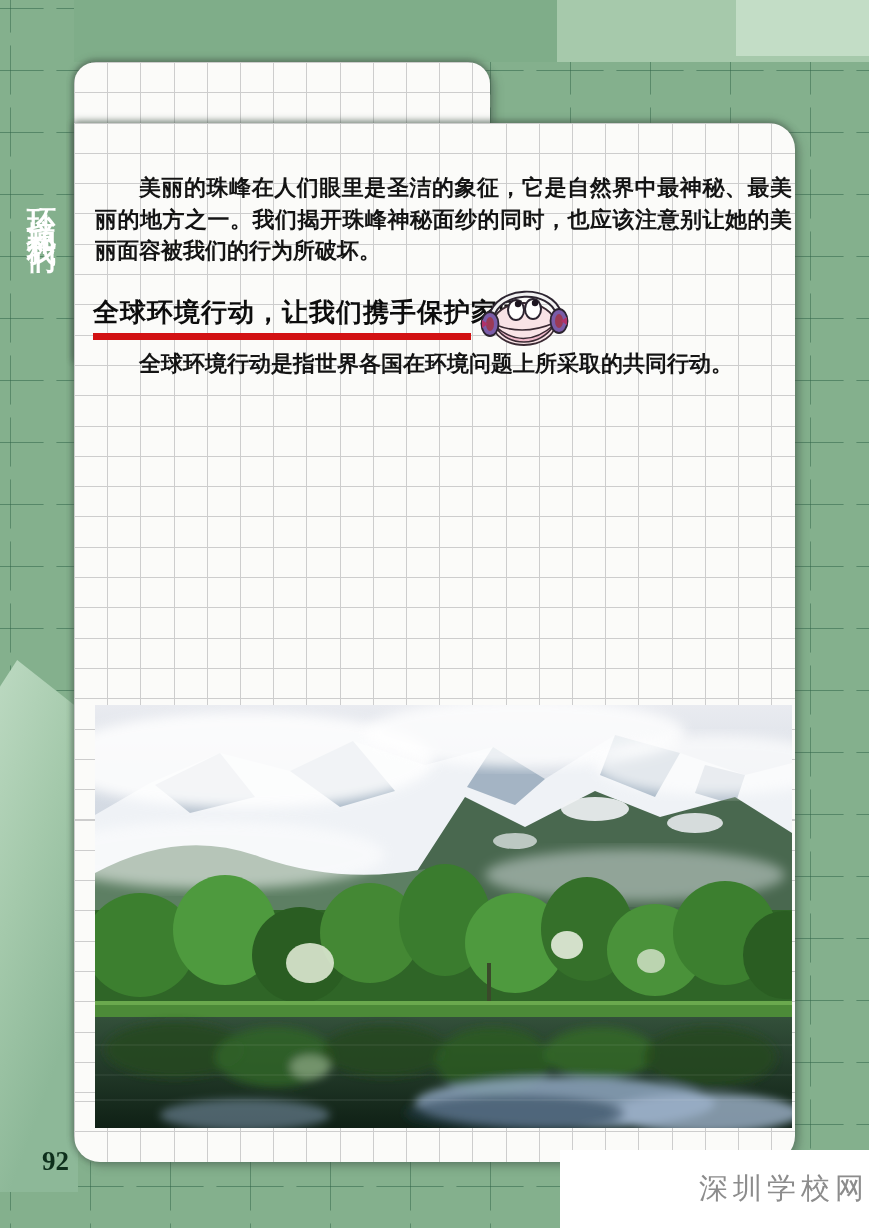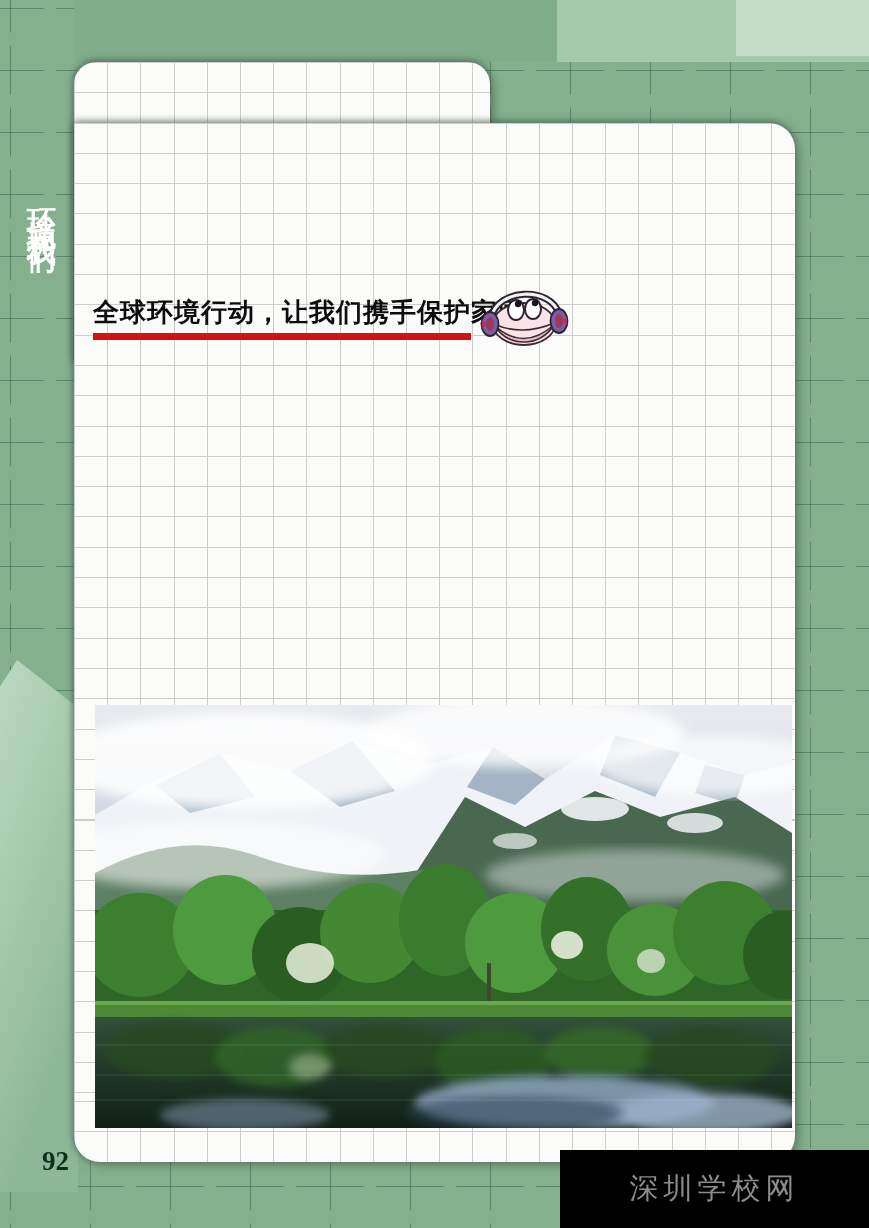"美丽的珠峰在人们眼里是圣洁的象征，它是自然界中最神秘、最美丽的地方之一。我们揭开" div.abs { html: none -> <div> <p>美丽的珠峰在人们眼里是圣洁的象征，它是自然界中最神秘、最美丽的地方之一。我们揭开珠峰神秘面纱的同时，也应该注意别让她的美丽面容被我们的行为所破坏。</p> </div> }
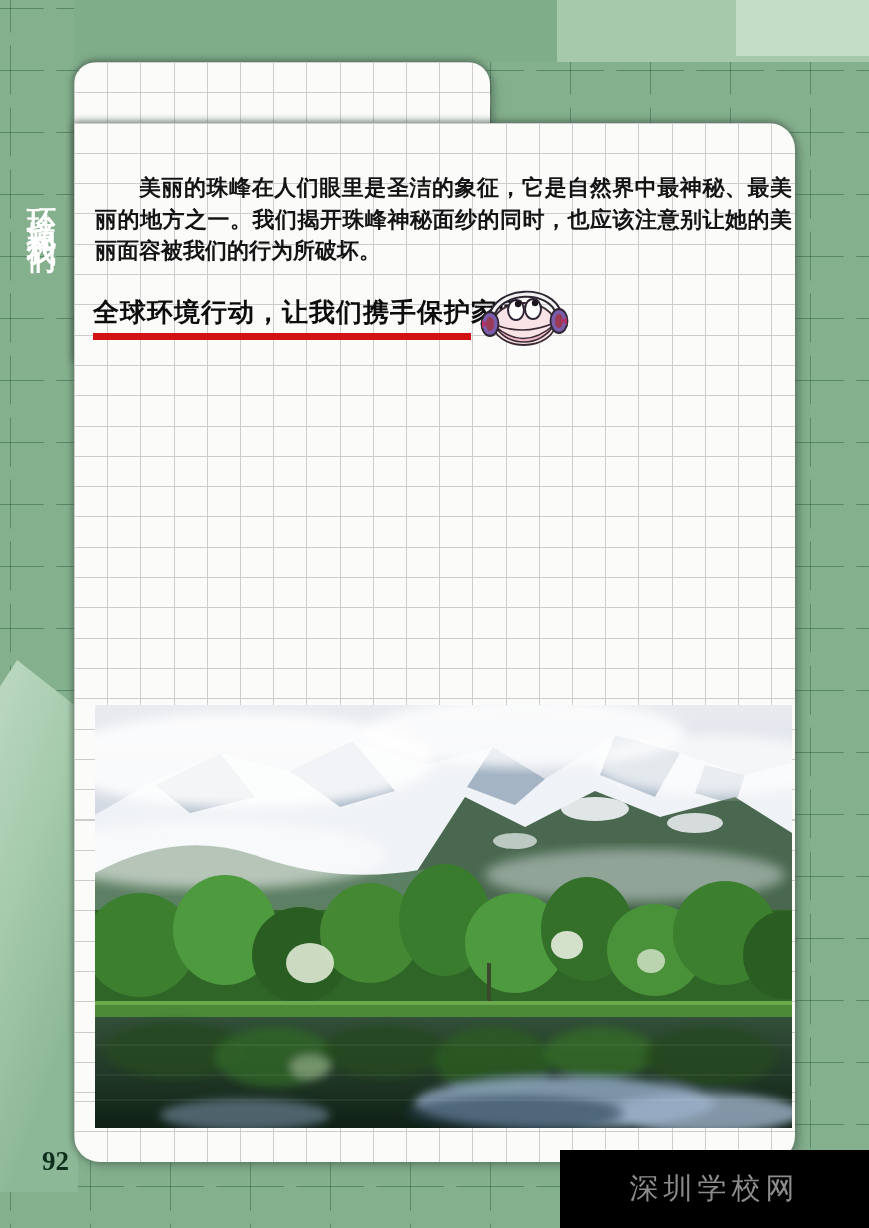"全球环境行动是指世界各国在环境问题上所采取的共同行动。" p { html: none -> <p>全球环境行动是指世界各国在环境问题上所采取的共同行动。</p> }
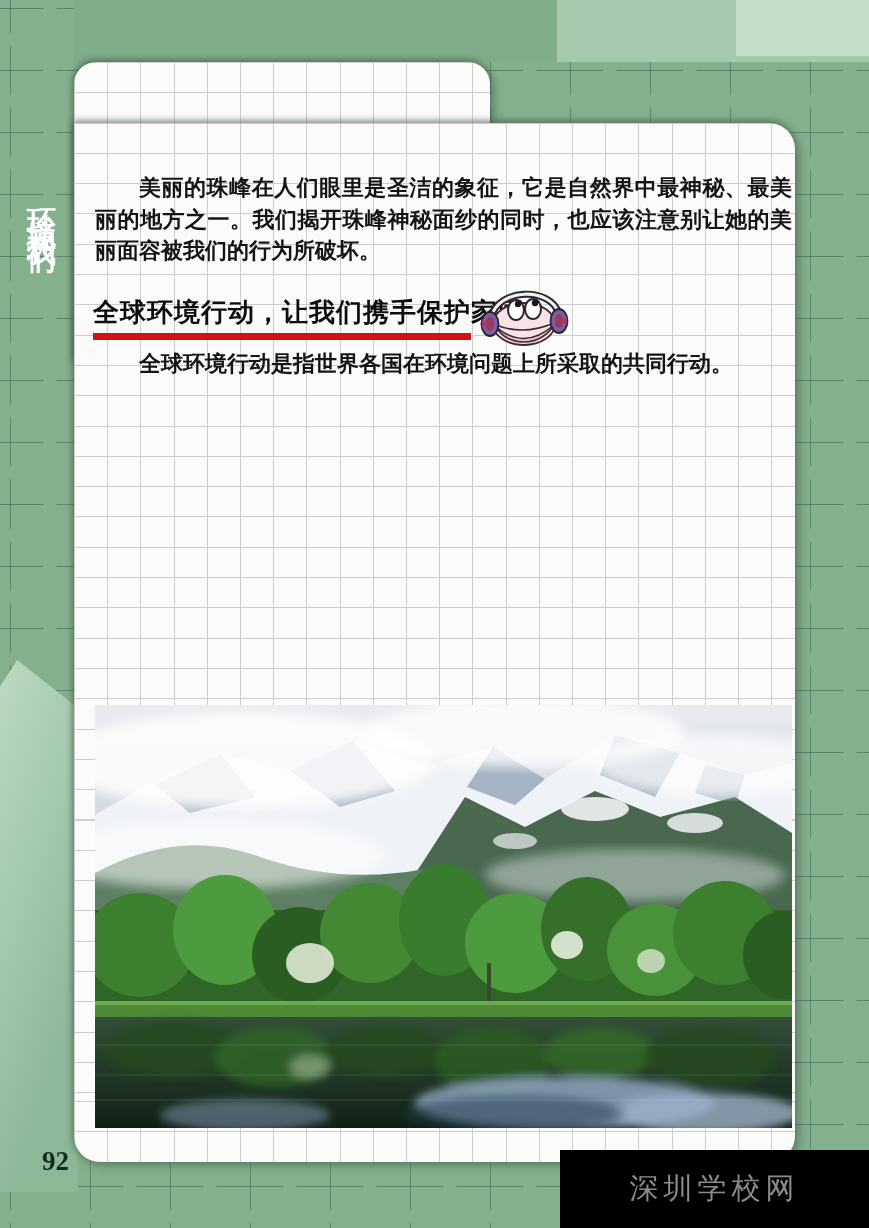"深圳学校网" #watermark-box { background: #000000 -> #ffffff; justify-content: center -> flex-end }
